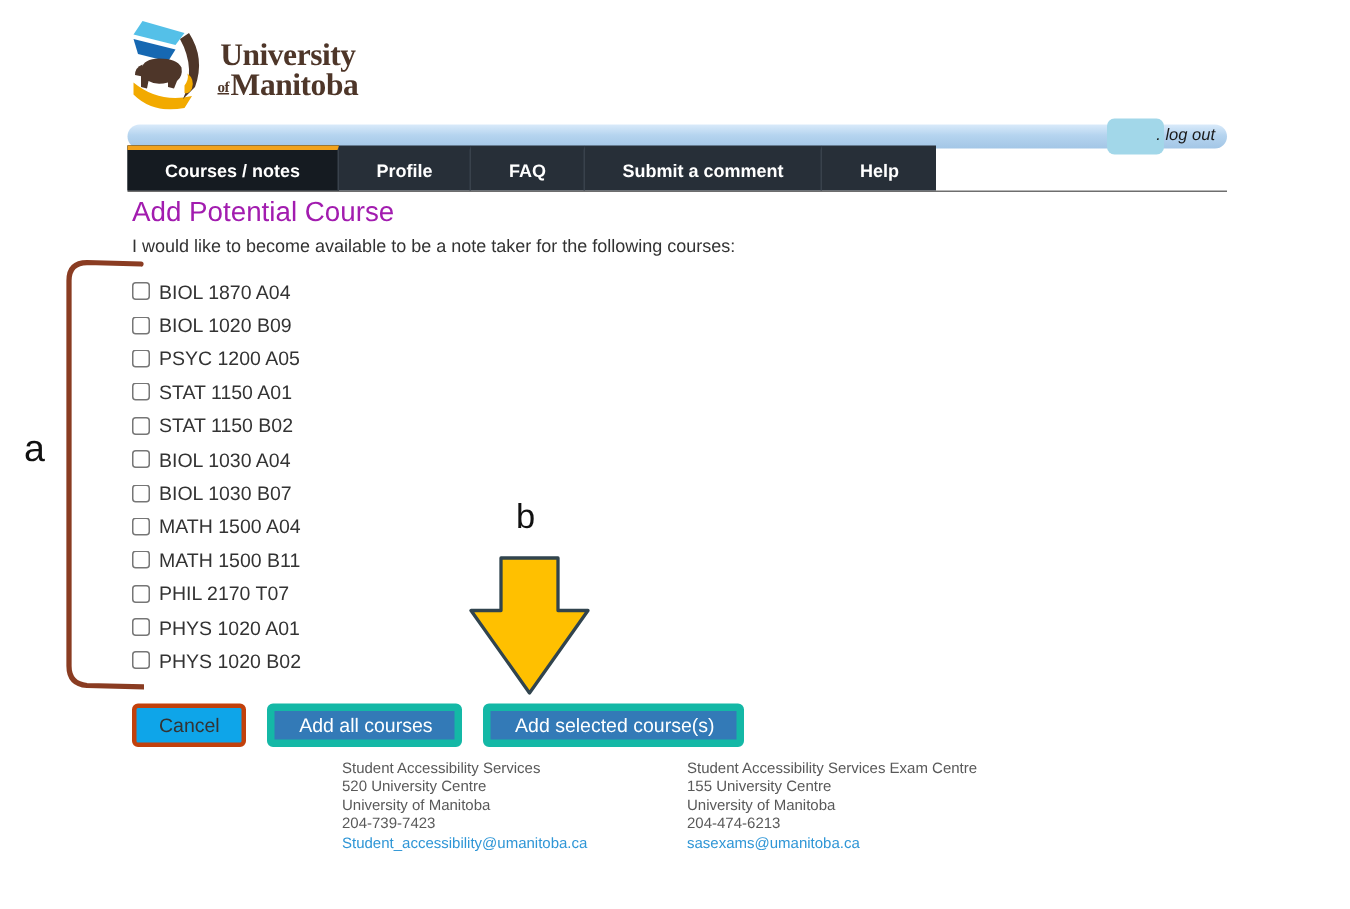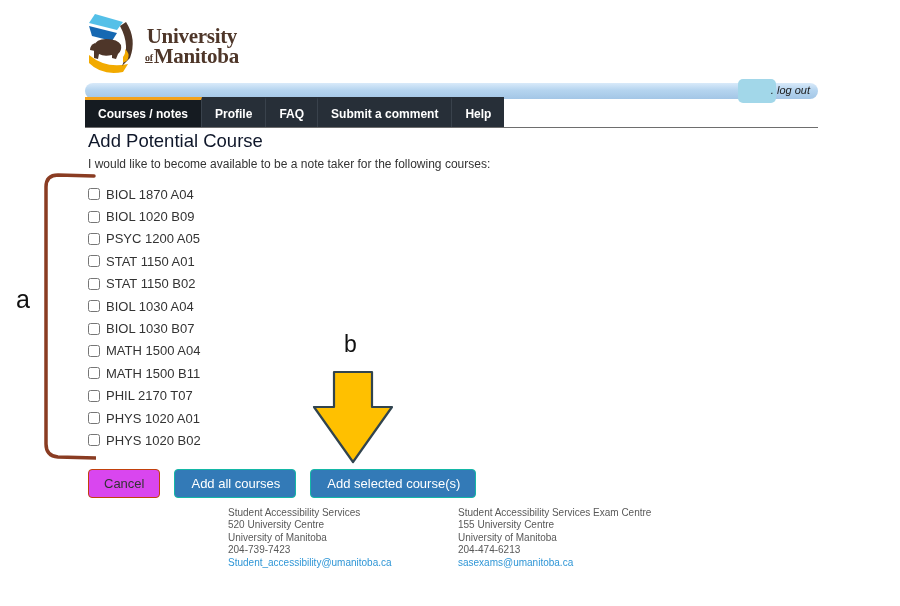"Courses / notes" .tab { padding: 0 13px -> 0 25px }
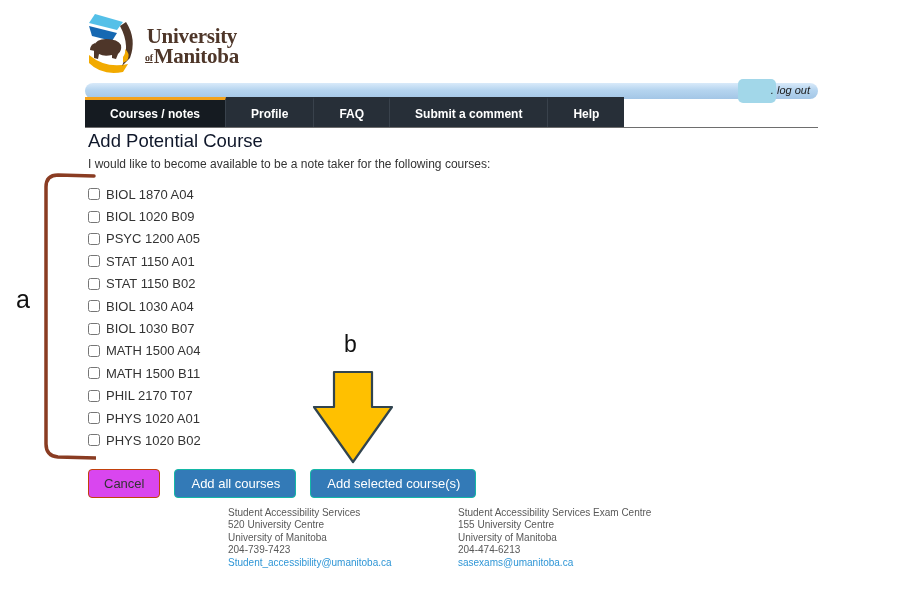"Add Potential Course" .page-title { color: #0f172a -> #a21caf }
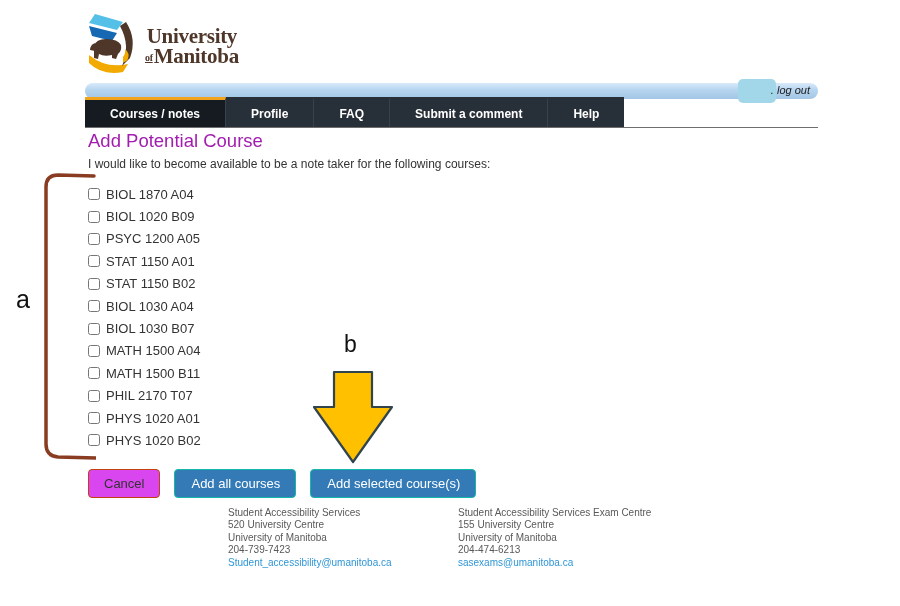"Cancel" .btn-cancel { background: #d946ef -> #0ea5e9; border: 1px solid #c2410c -> 3px solid #c2410c }
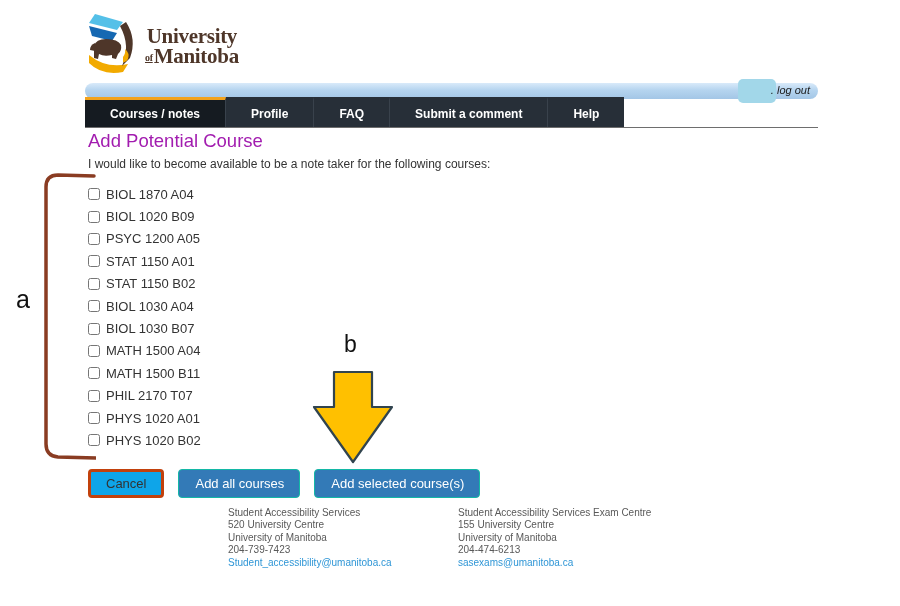"Add all courses" .btn-primary { border: 1px solid #14b8a6 -> 5px solid #14b8a6 }
